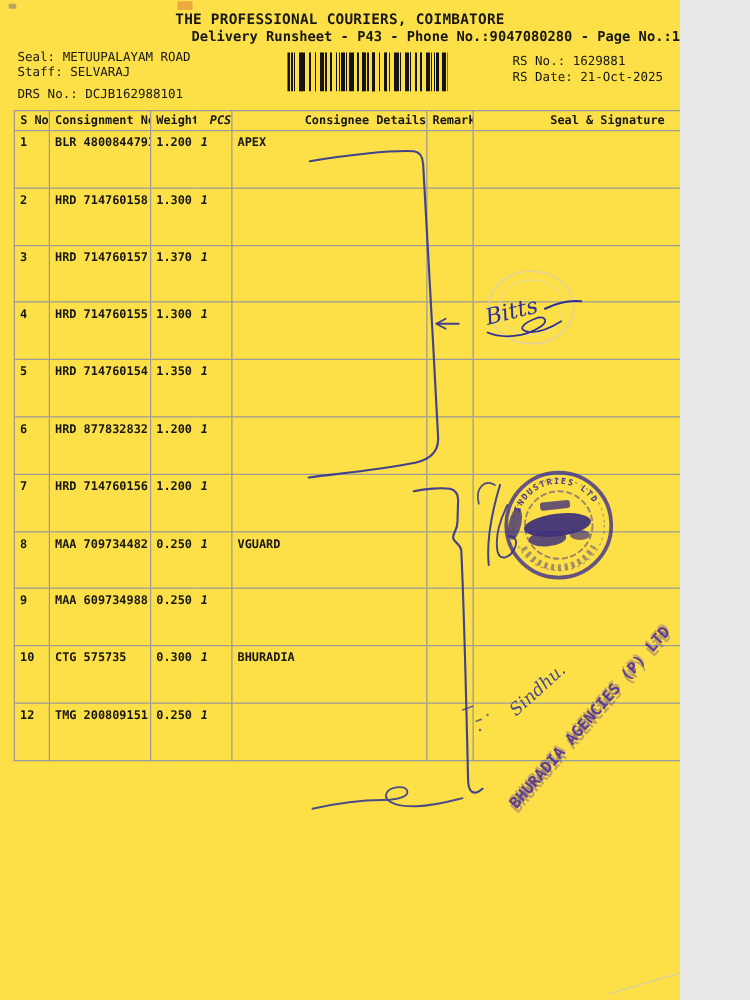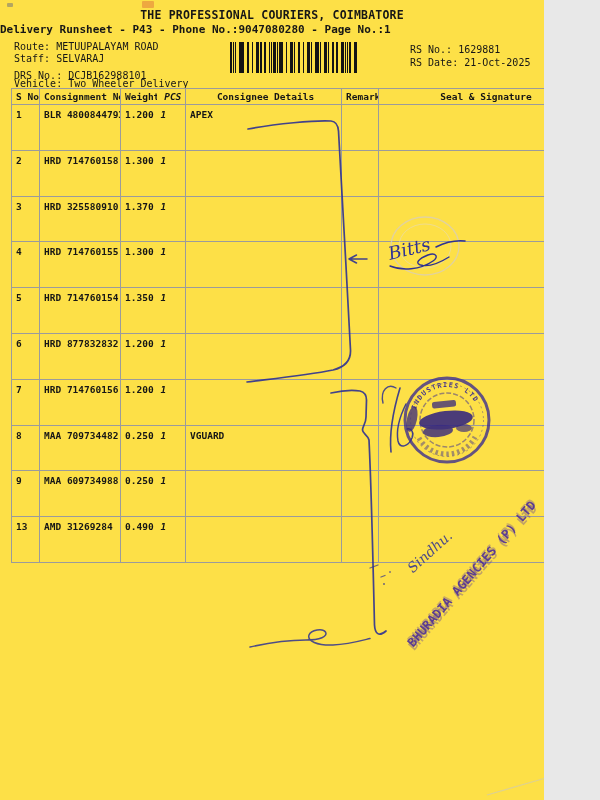"Delivery Runsheet - P43 -" .subtitle { text-align: left -> right }
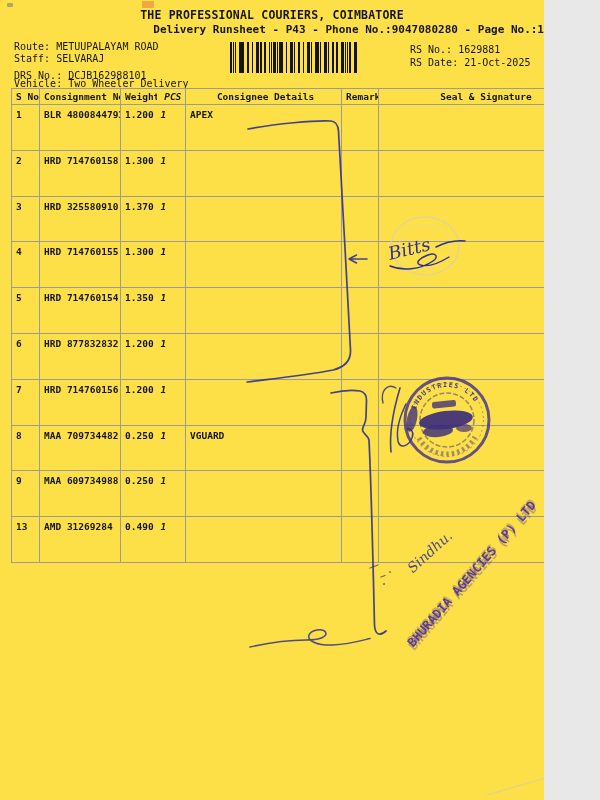"Route:" span { text: Route -> Seal }
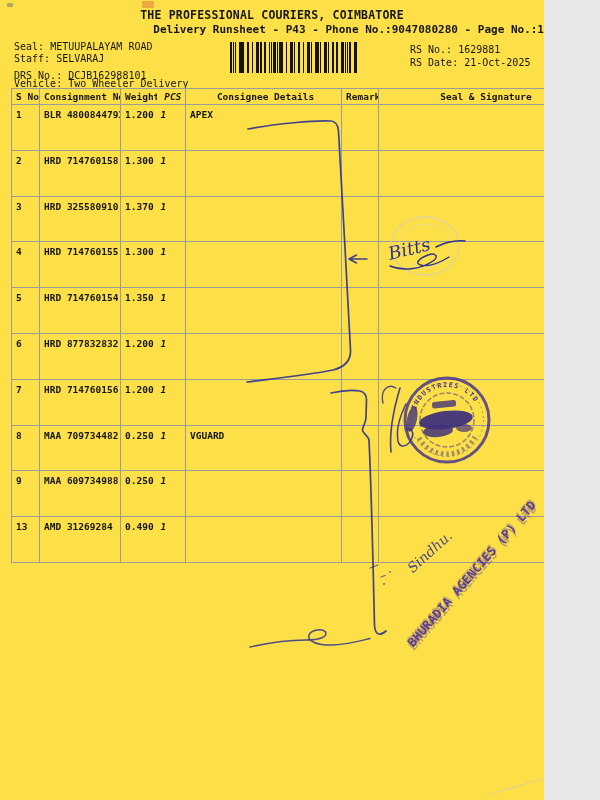"Vehicle: Two Wheeler Delivery" div.hfield { html: <div><span>Vehicle:</span> <span>Two Wheeler Delivery</span></div> -> none }
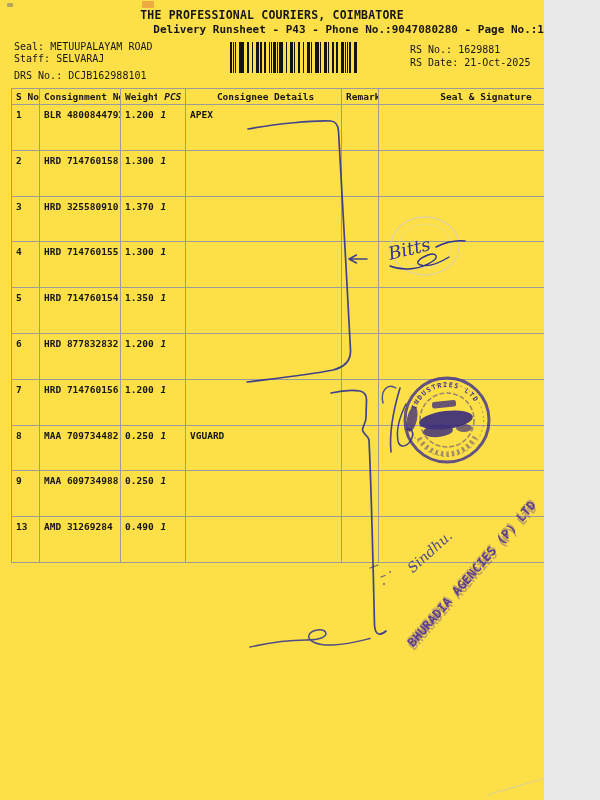"S No" .grid th { text-align: center -> right }
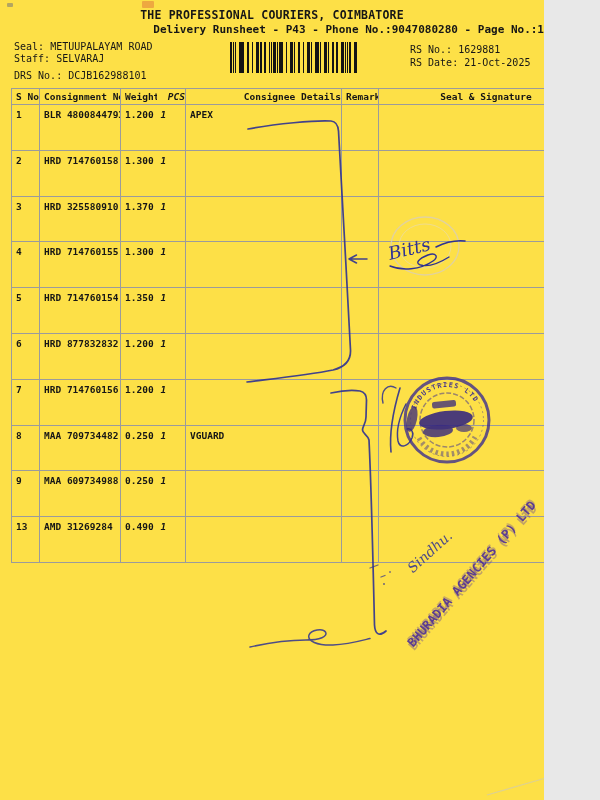"HRD 325580910" td { text: 325580910 -> 714760157 }
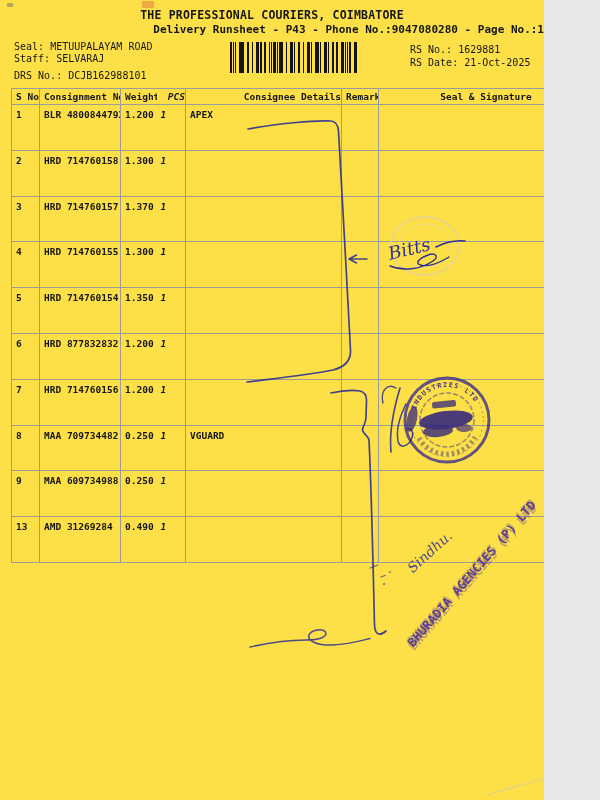"10" tr { html: none -> <tr> <td>10</td> <td>CTG 575735</td> <td>0.300</td> <td>1</td> <td>BHURADIA</td> <td></td> <td></td> </tr> }
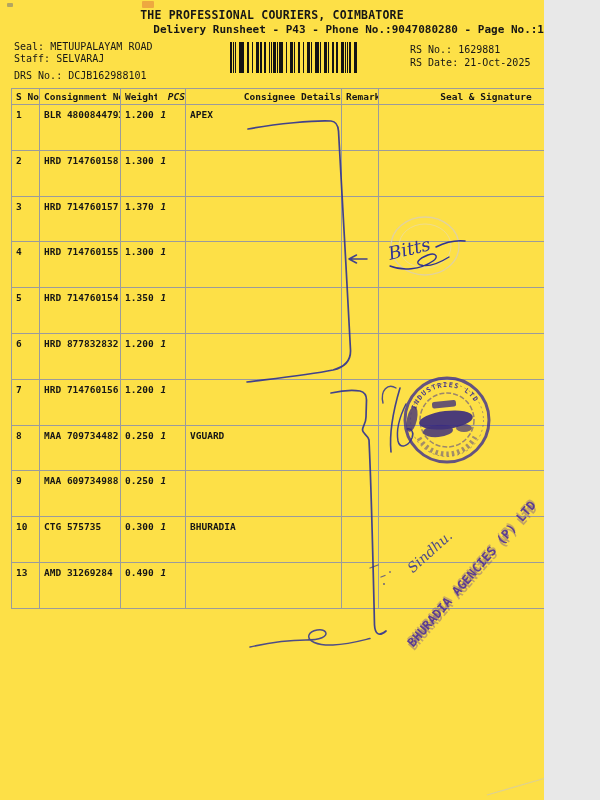"12" tr { html: none -> <tr> <td>12</td> <td>TMG 200809151</td> <td>0.250</td> <td>1</td> <td></td> <td></td> <td></td> </tr> }
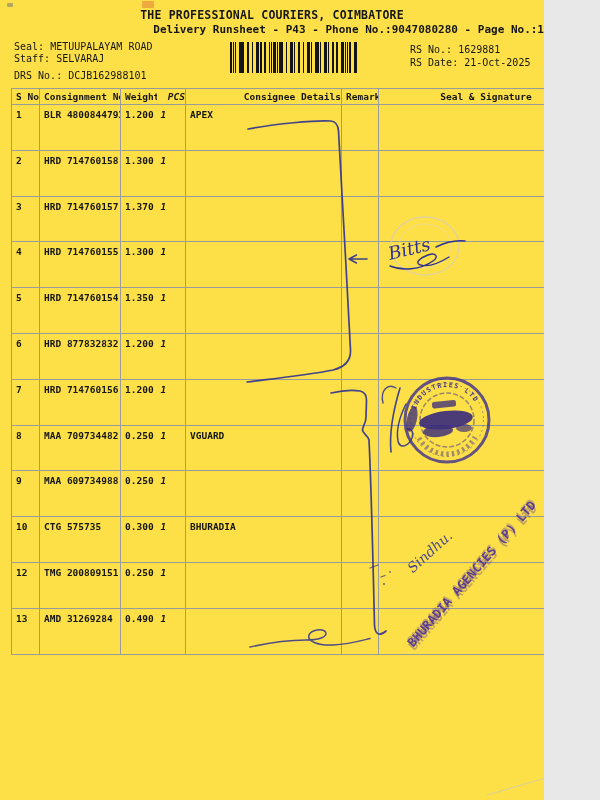"13" tr { html: <tr> <td>13</td> <td>AMD 31269284</td> <td>0.490</td> <td>1</td> <td></td> <td></td> <td></td> </tr> -> none }
